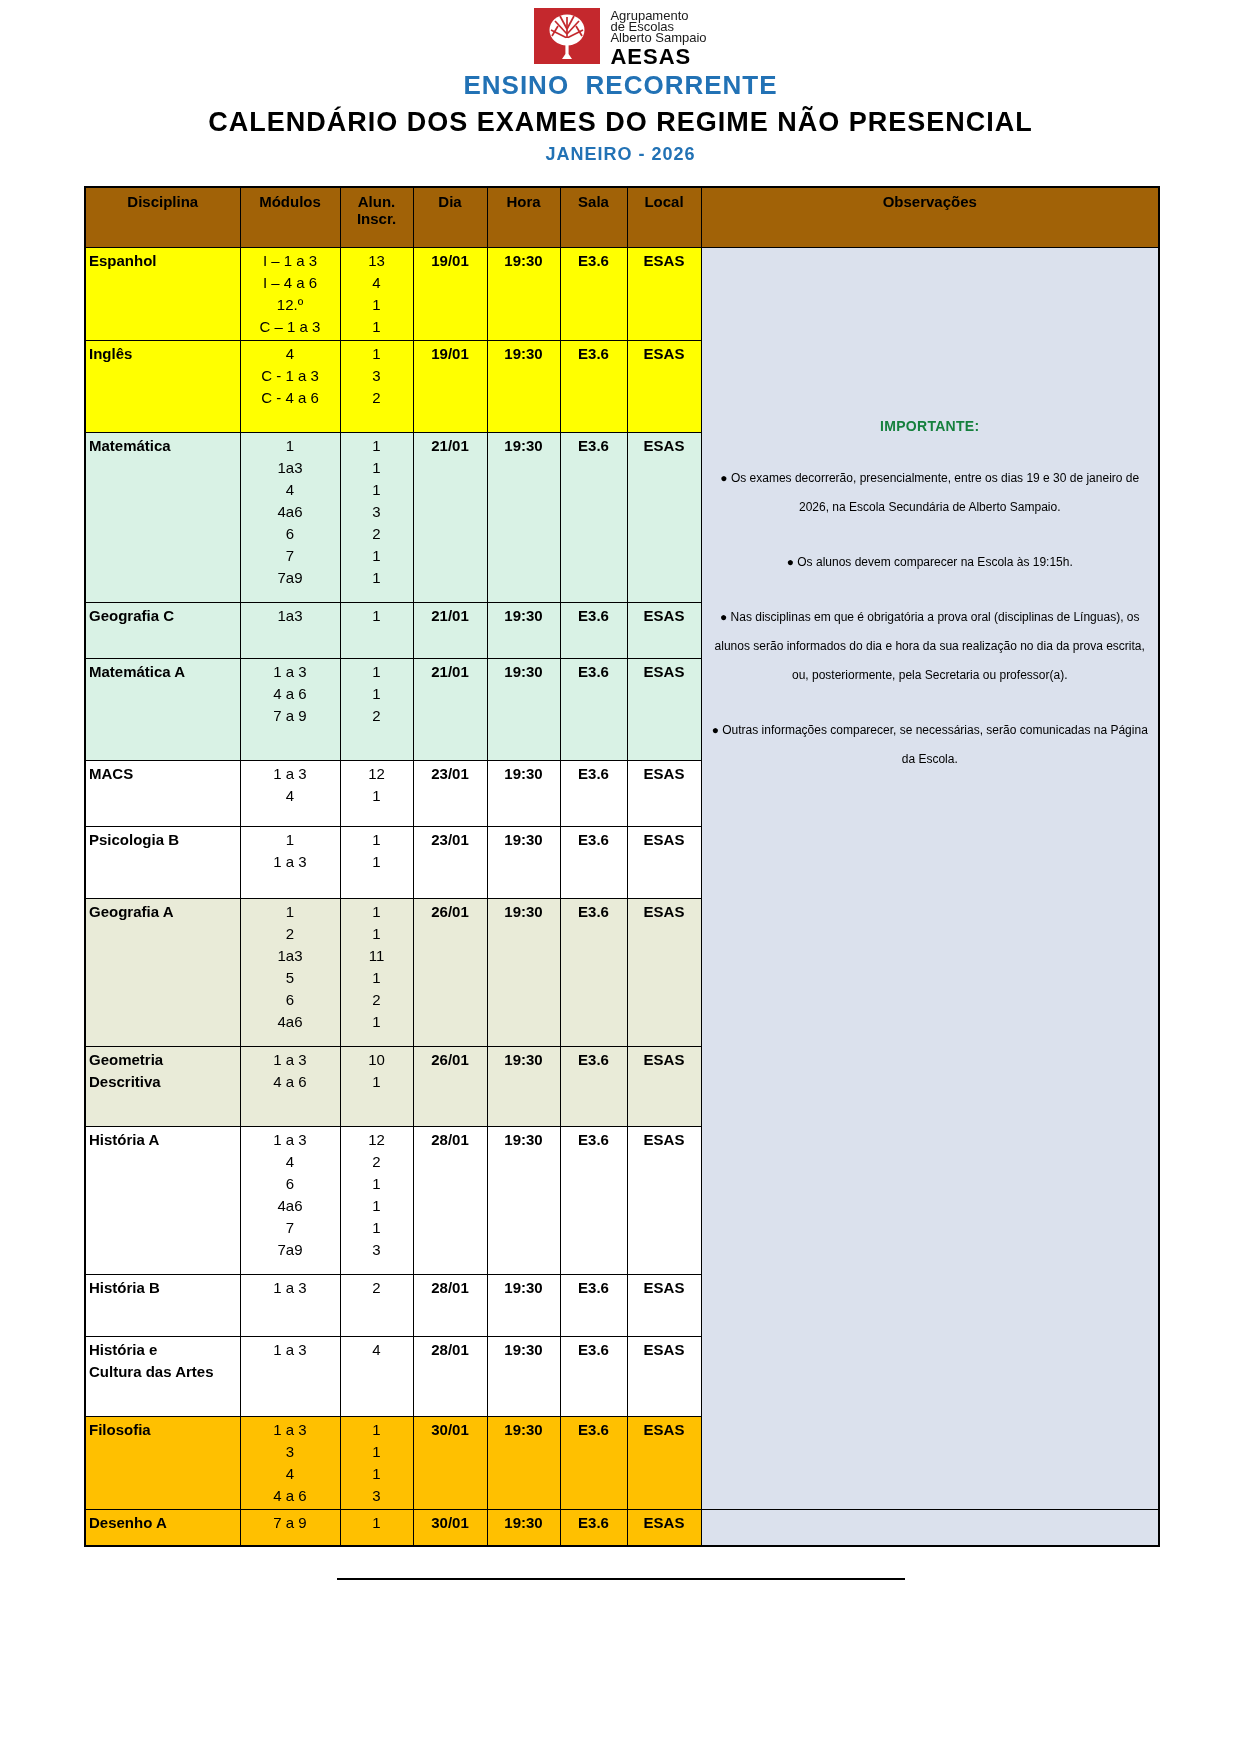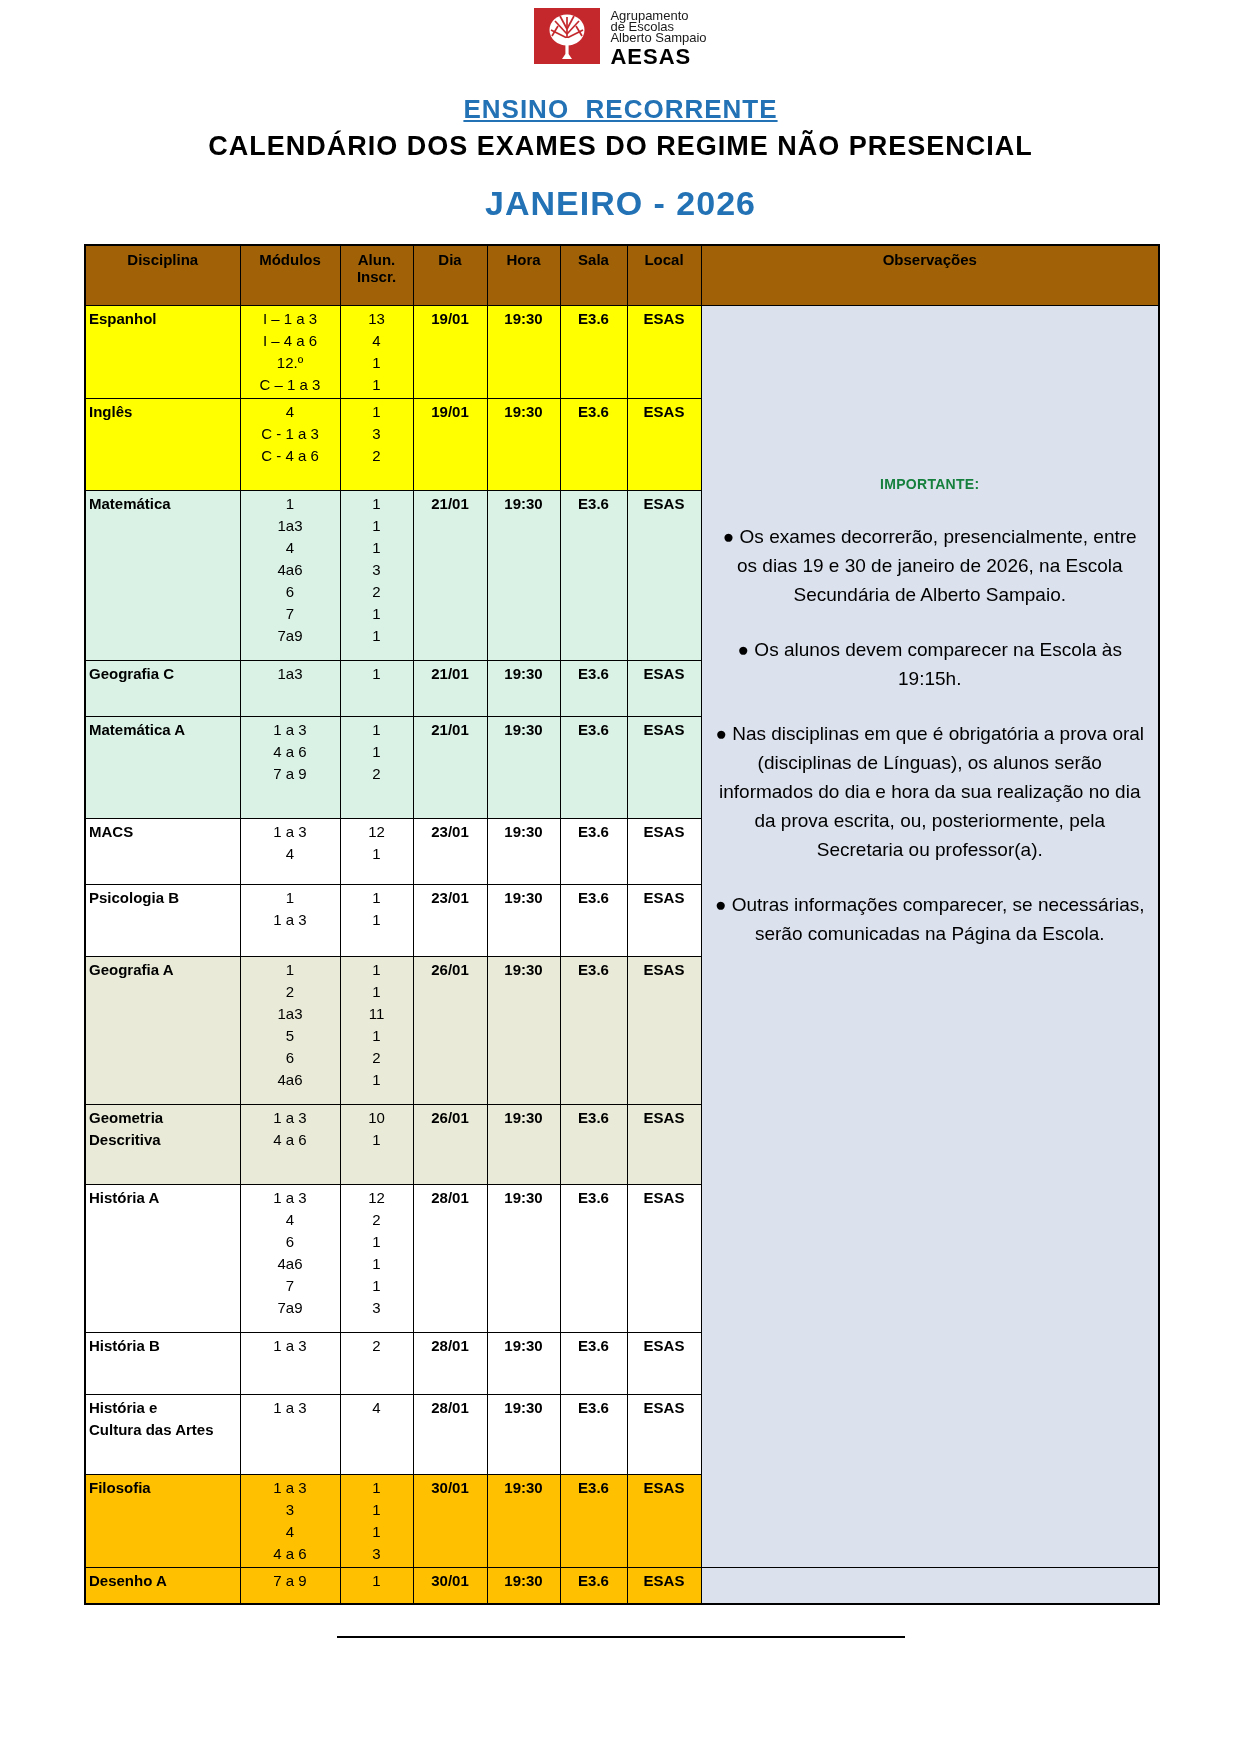"ENSINO RECORRENTE" .title-1 { margin-top: 24px -> 0; text-decoration: underline -> none }
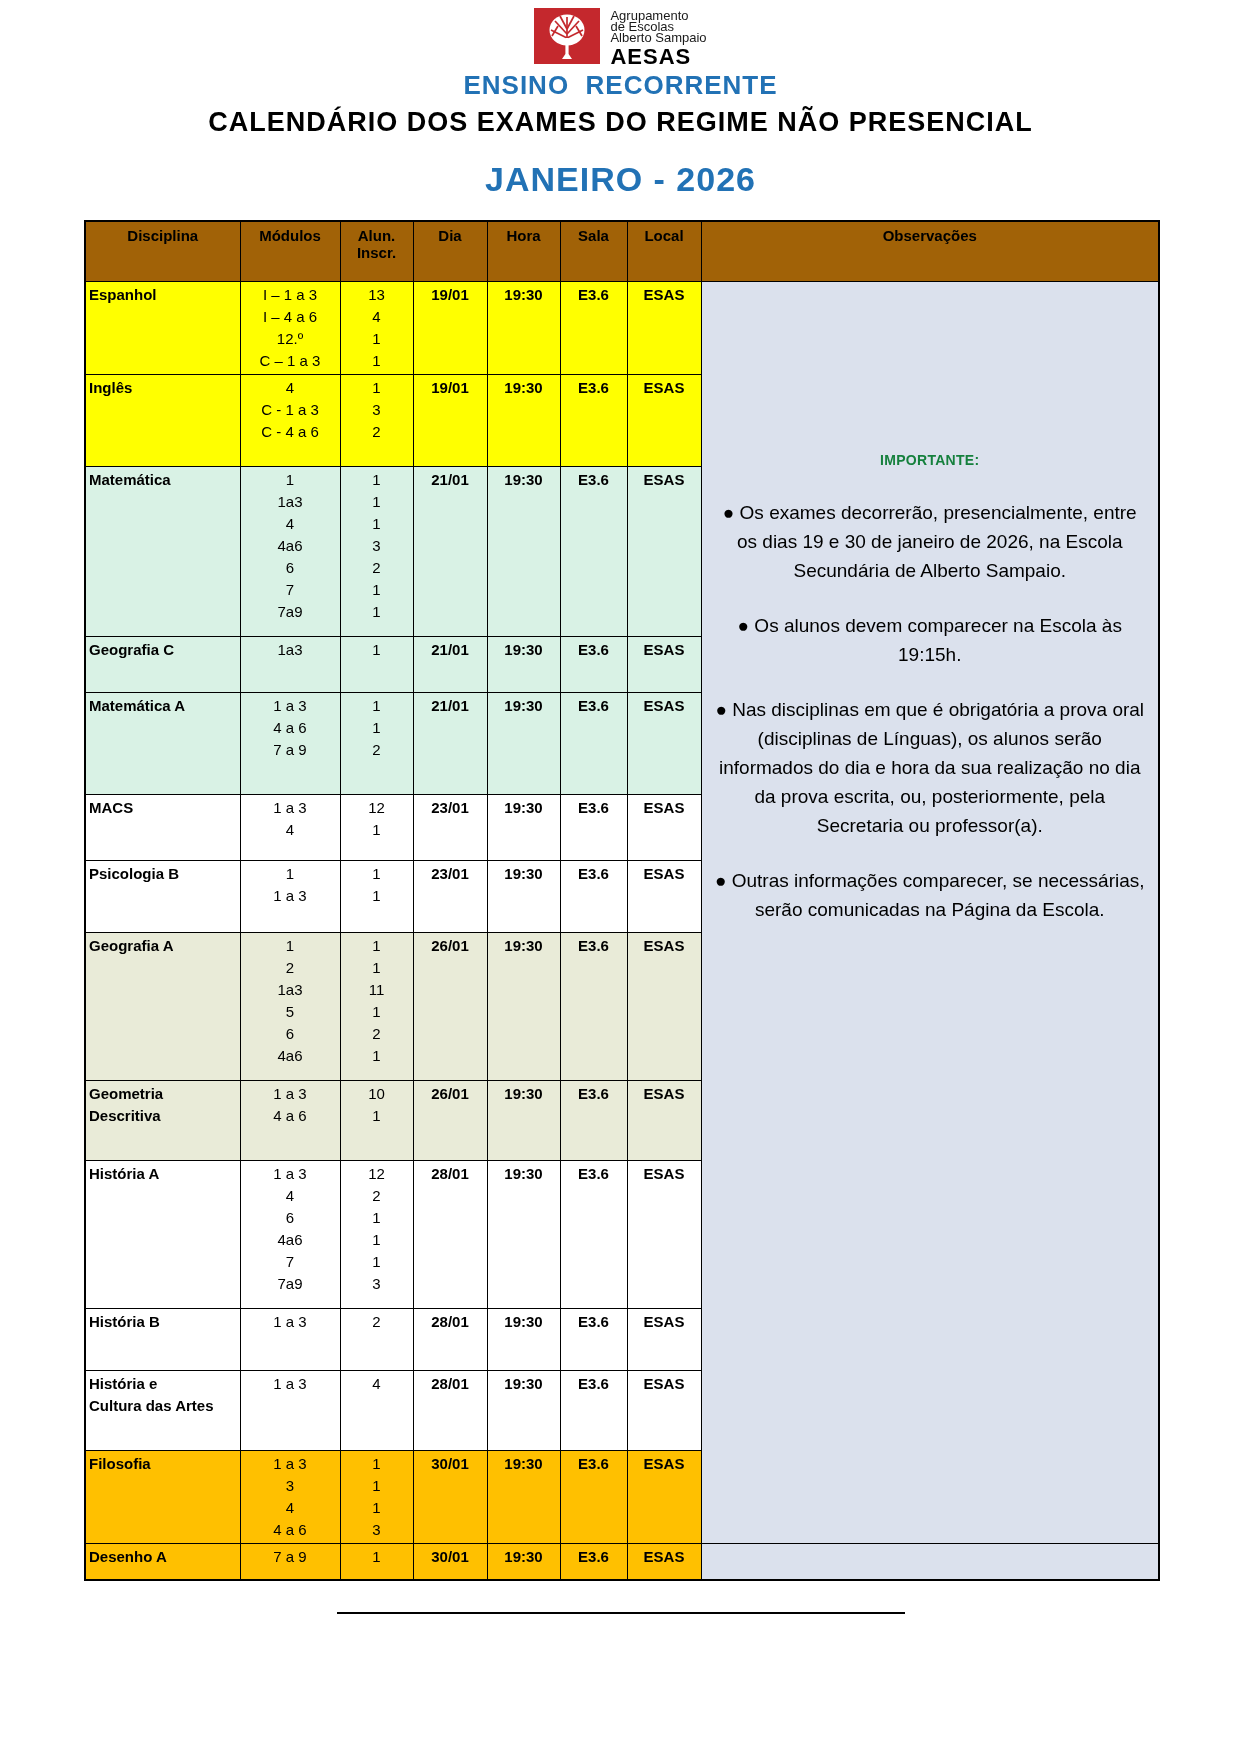"JANEIRO - 2026" .title-3 { font-size: 34px -> 18px; margin-top: 22px -> 6px }
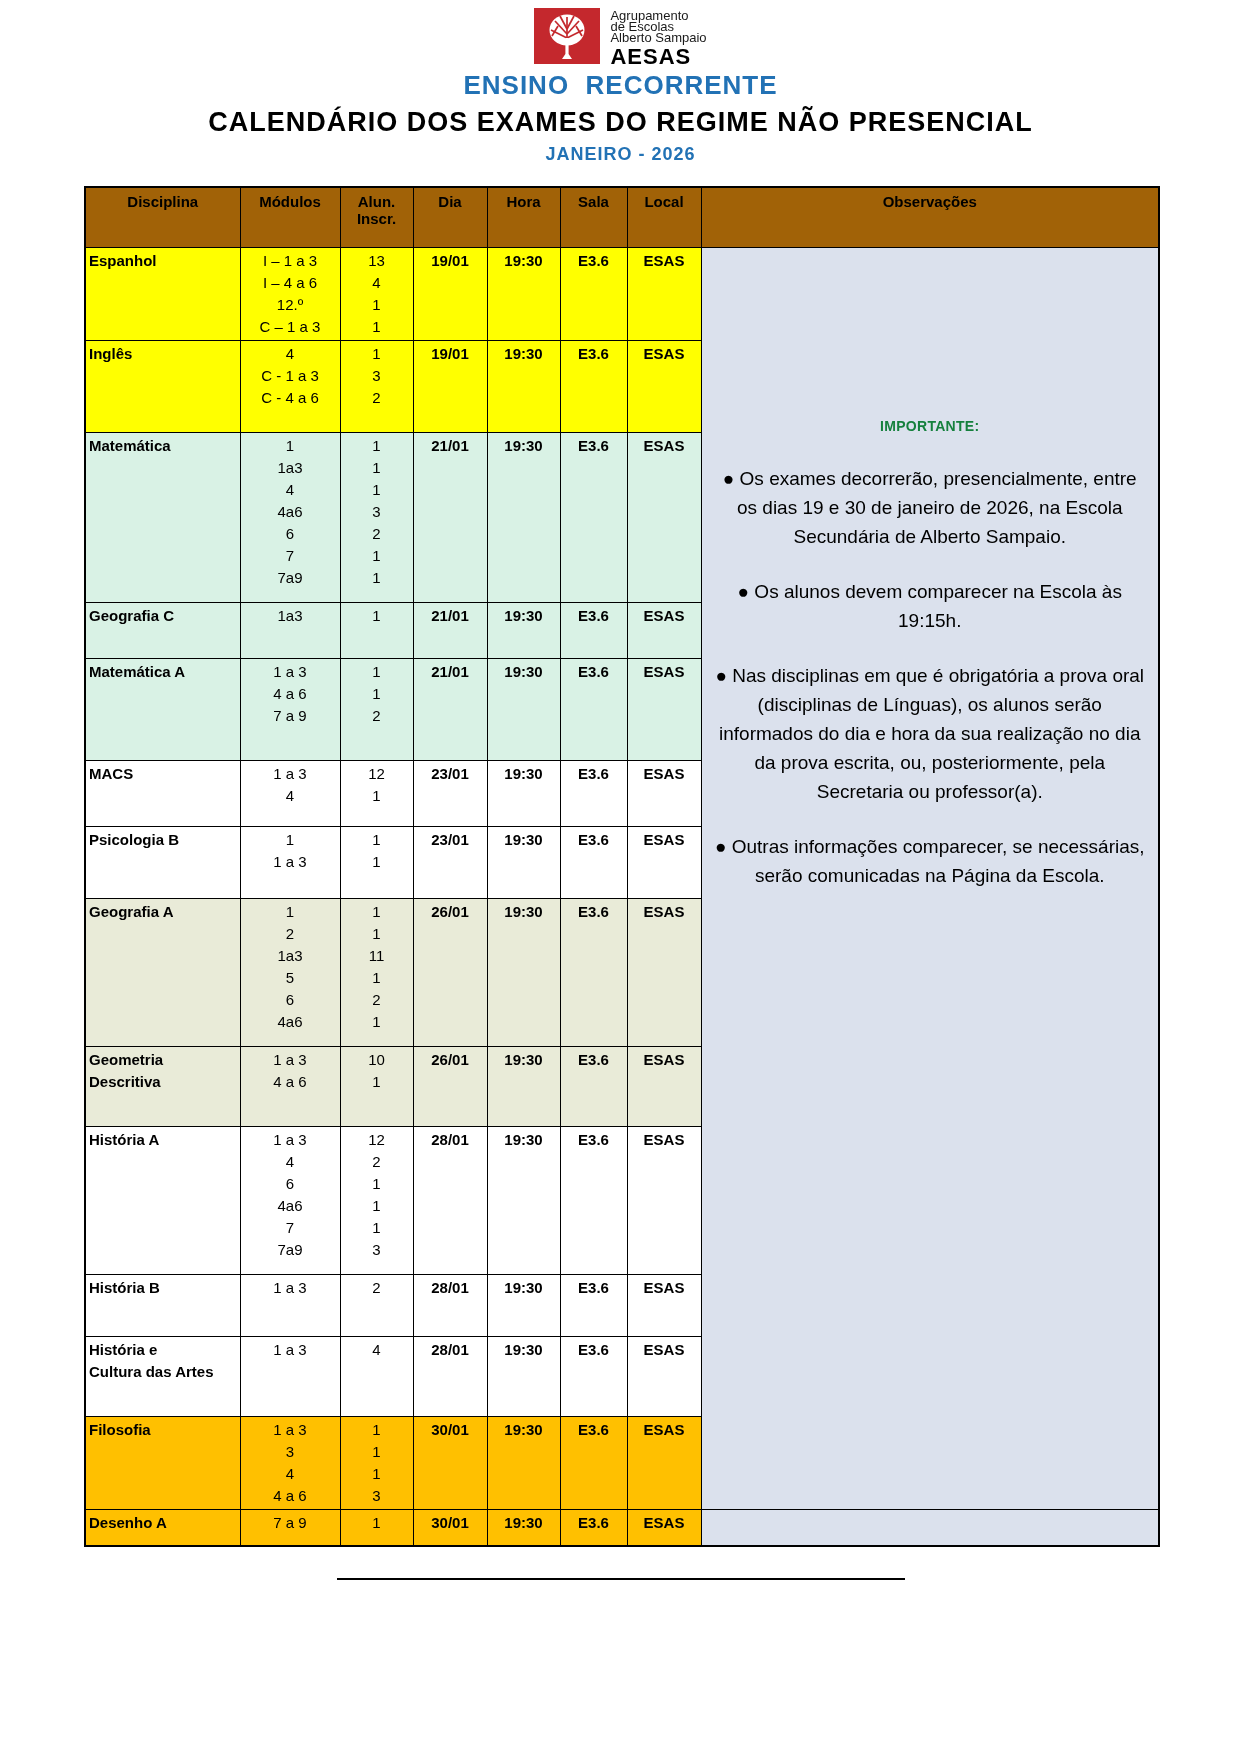"● Os exames decorrerão, presencialmente," .obs-p { font-size: 19px -> 12px }
